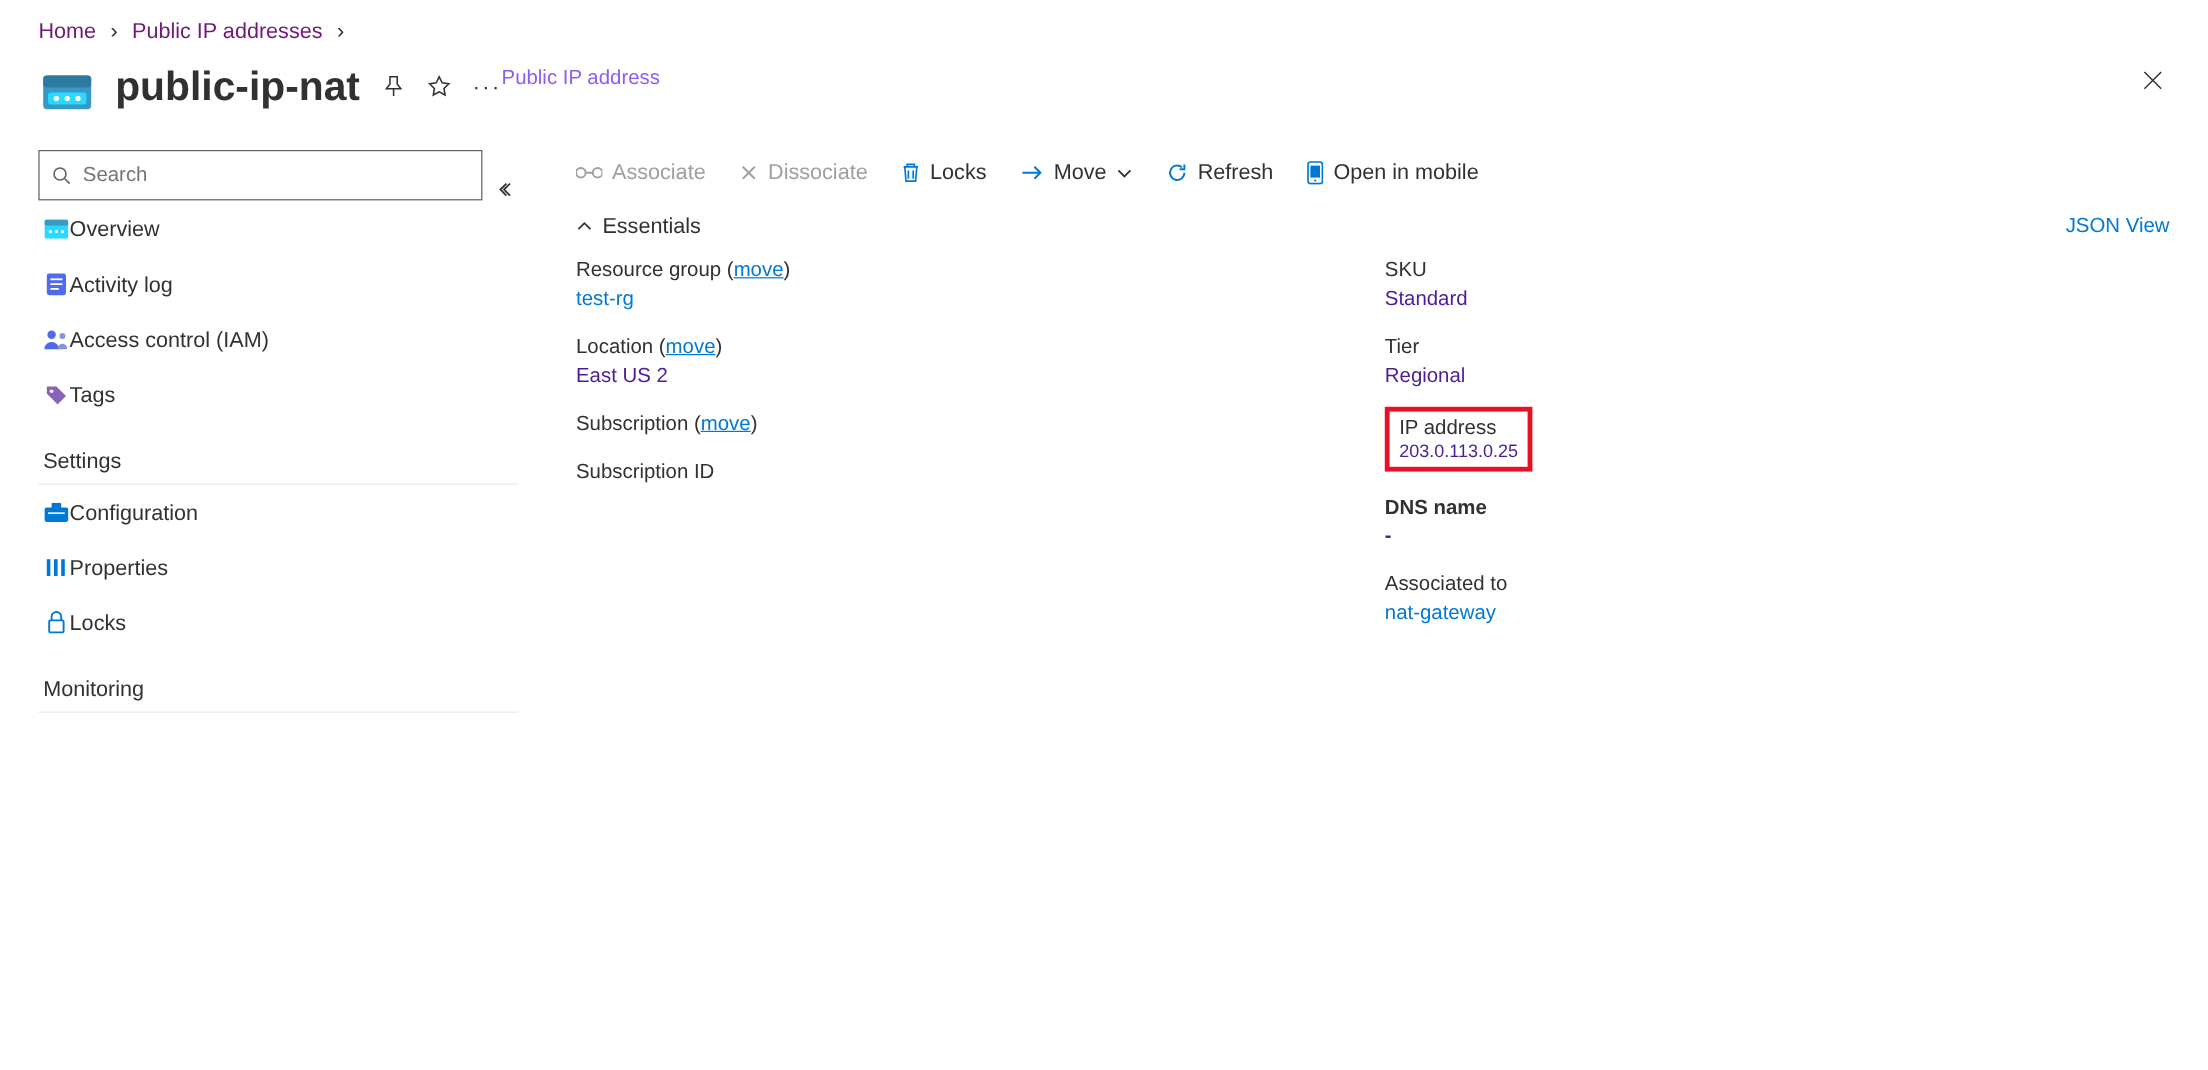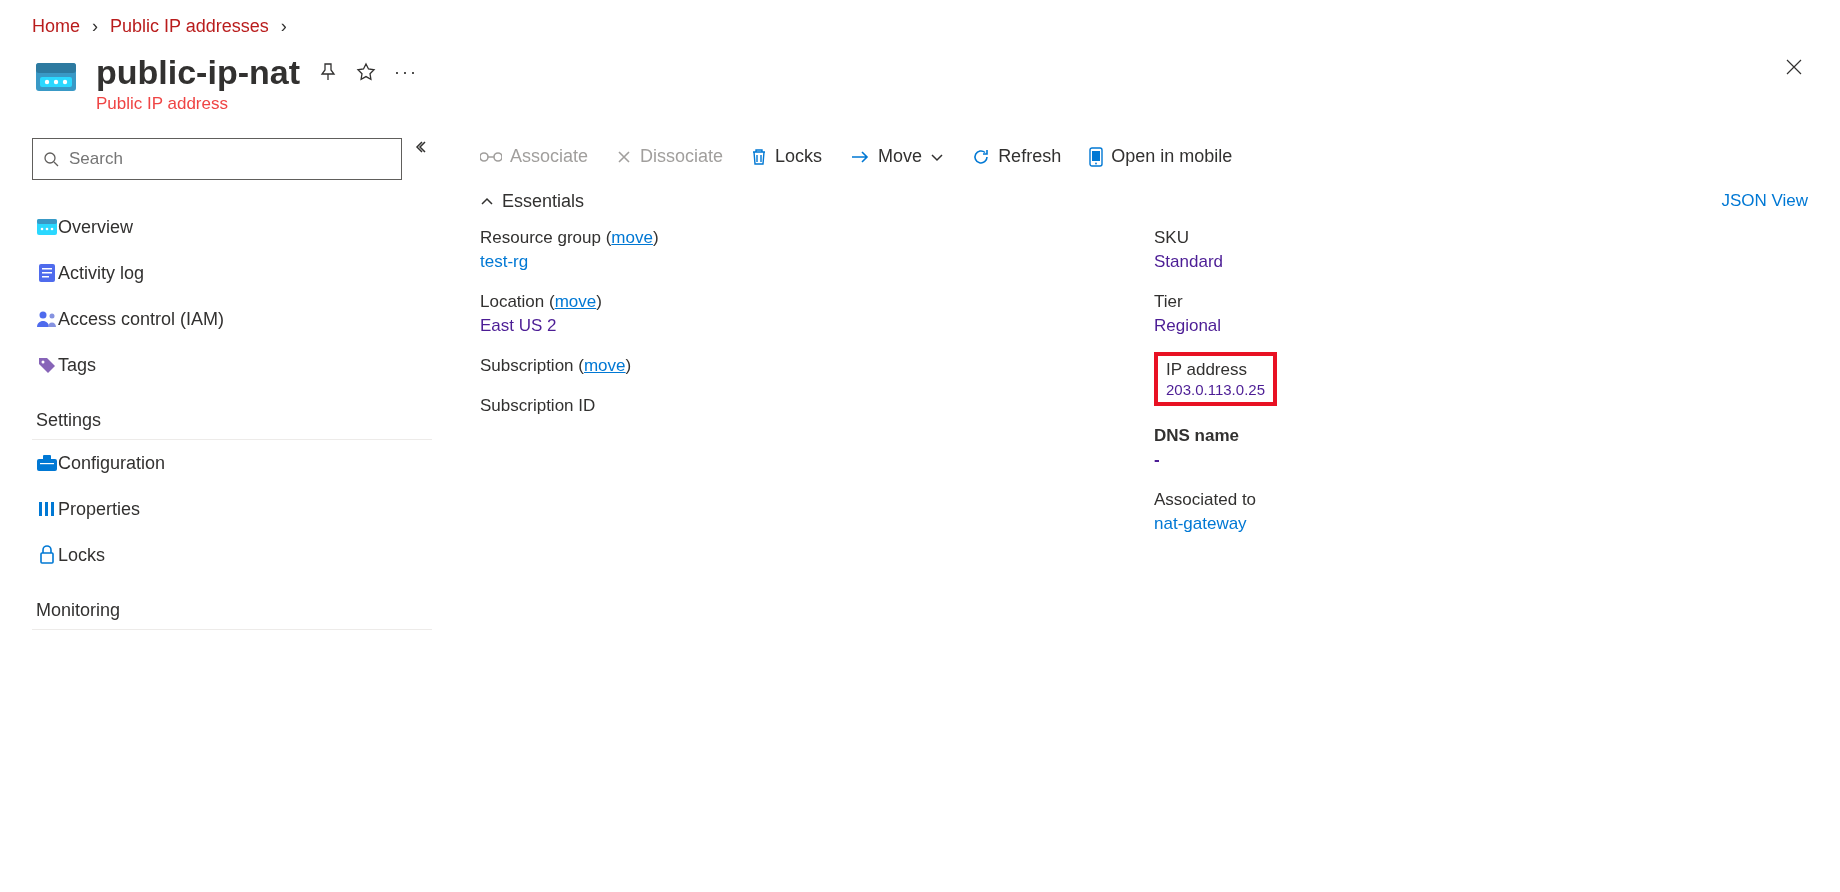"Home" .breadcrumb a { color: #b91c1c -> #701a75 }
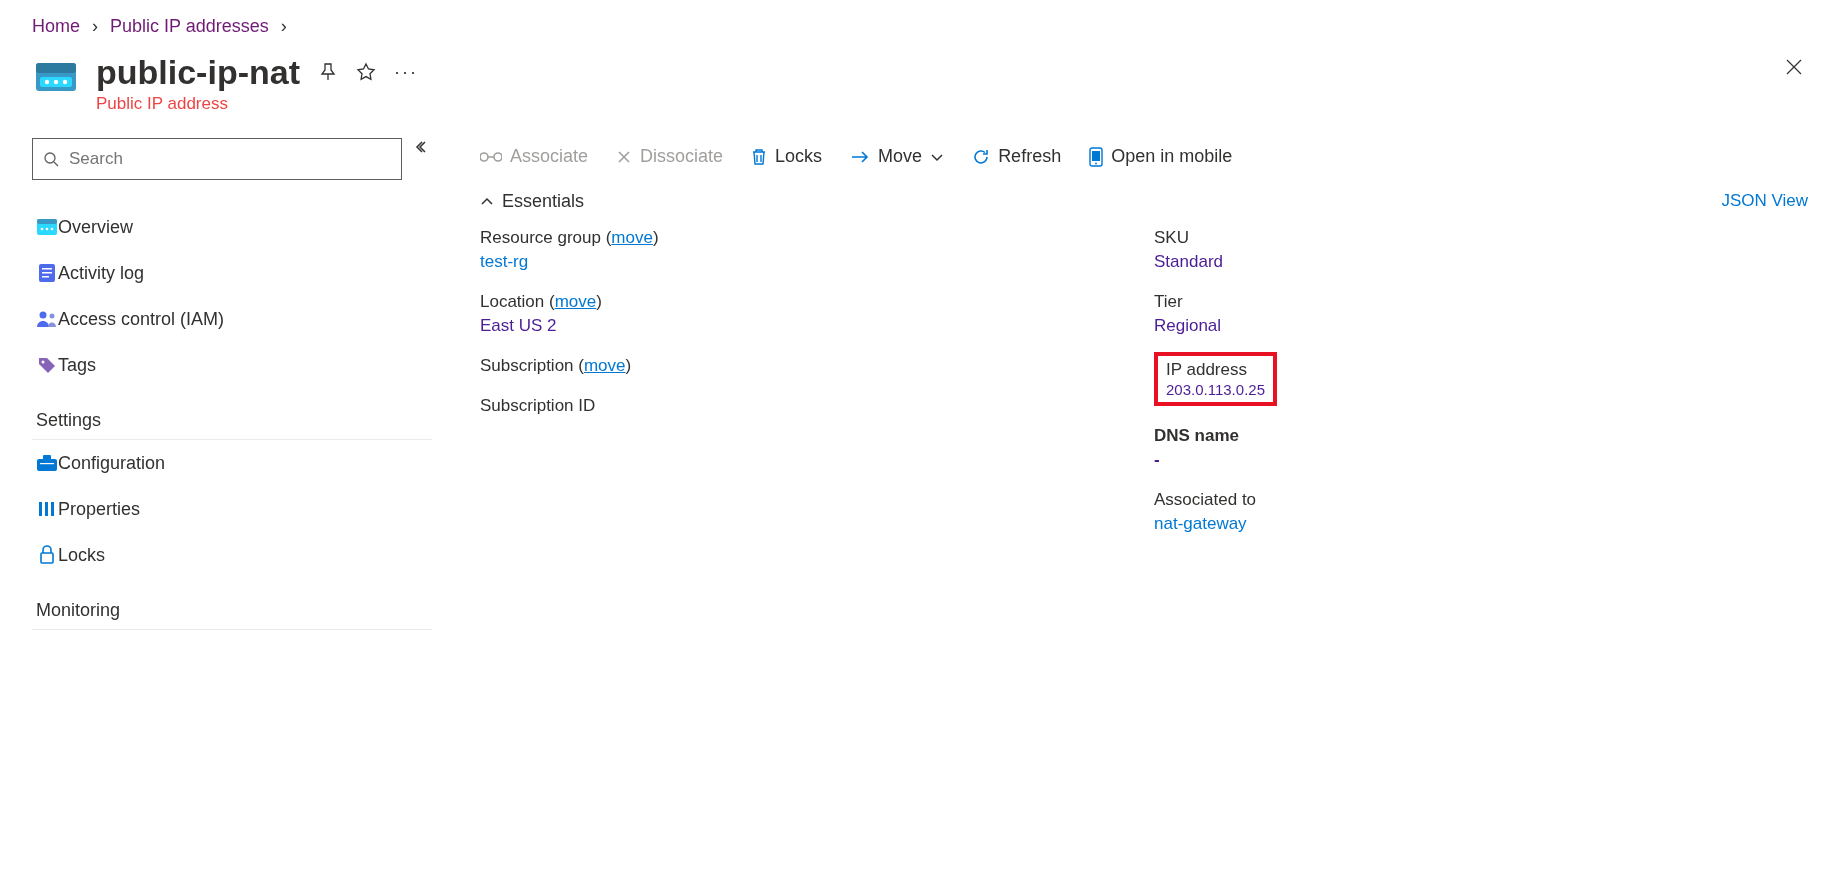"public-ip-nat" .title-block { flex-direction: column -> row }
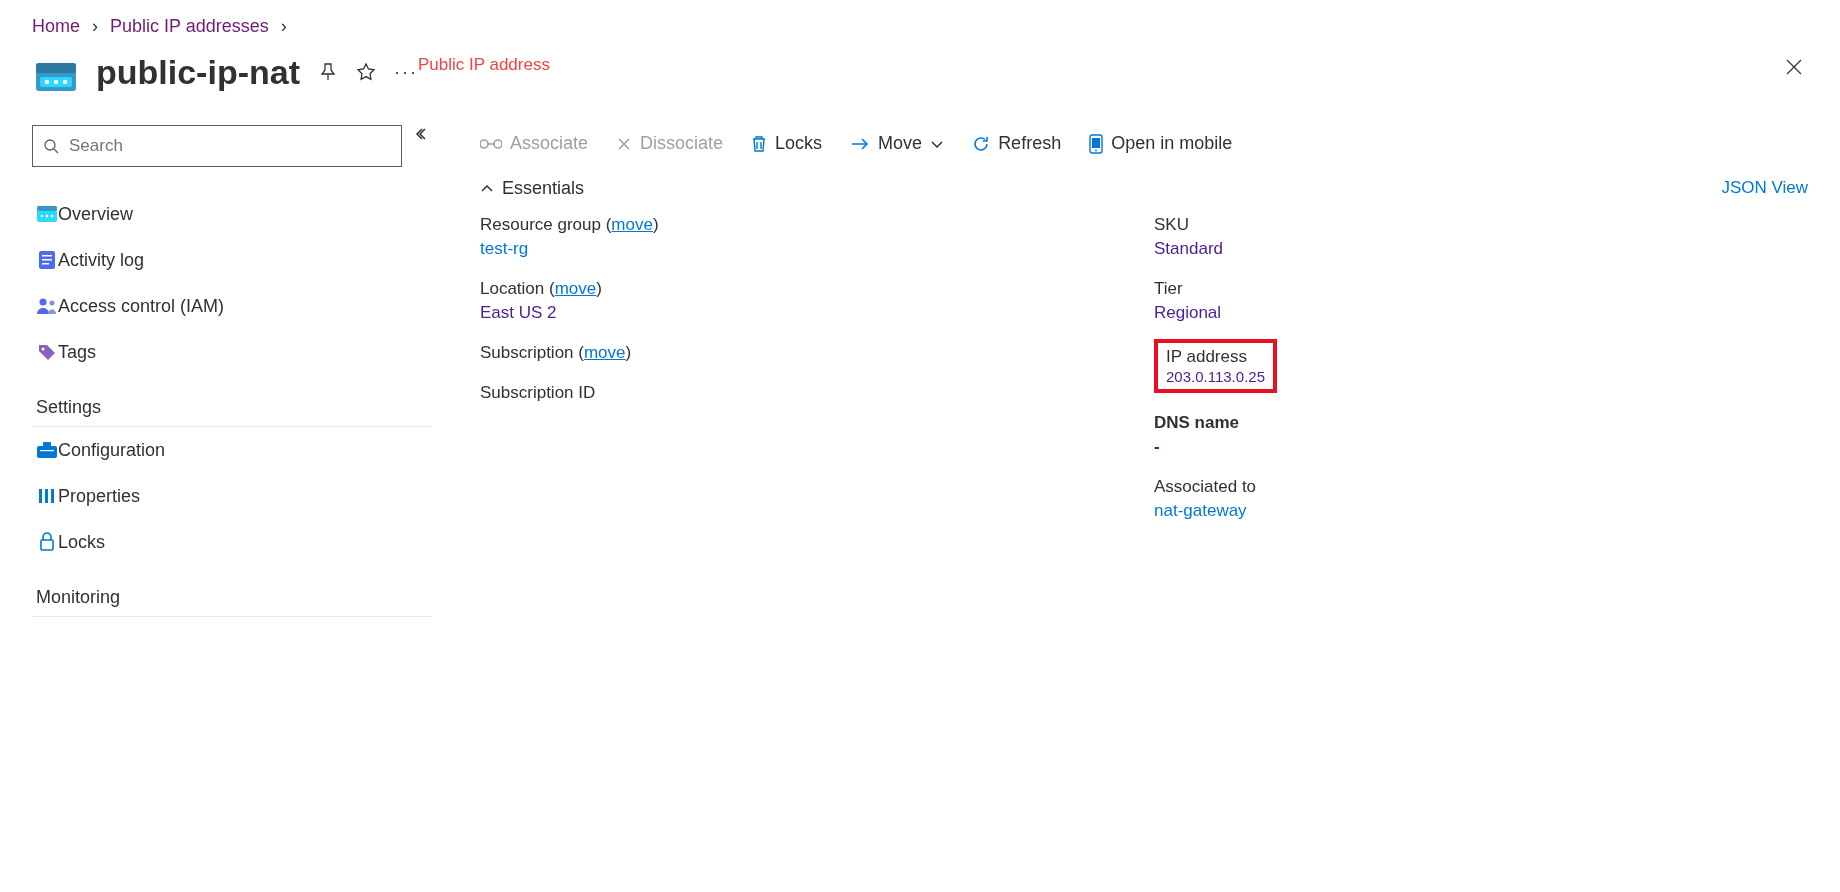"Public IP address" .subtitle { color: #ef4444 -> #8b5cf6 }
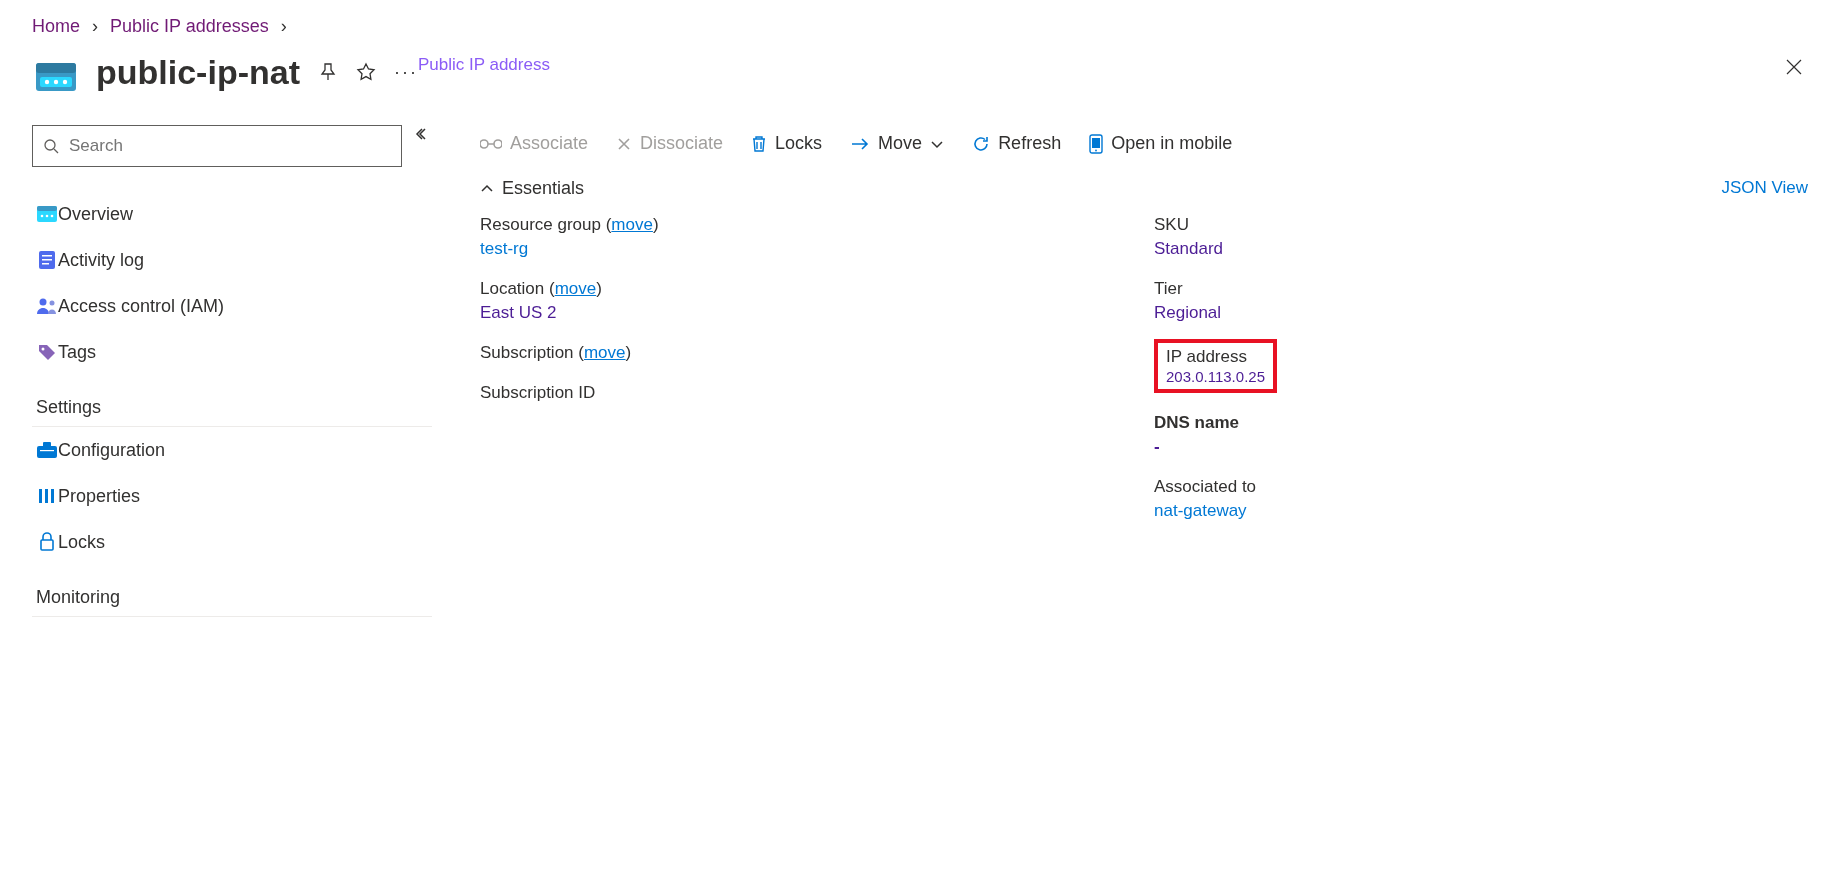"Search" .search-row { align-items: flex-start -> flex-end; margin-bottom: 24px -> 1px }
